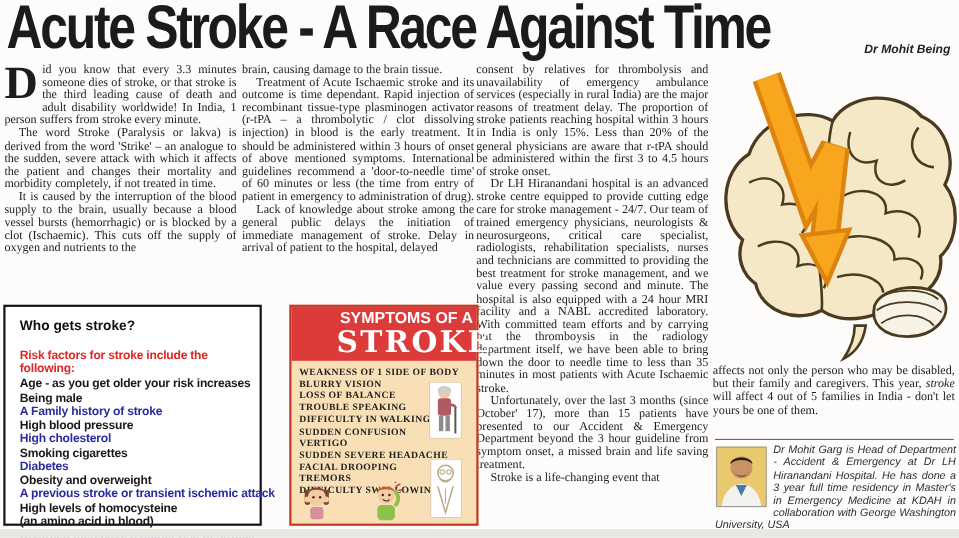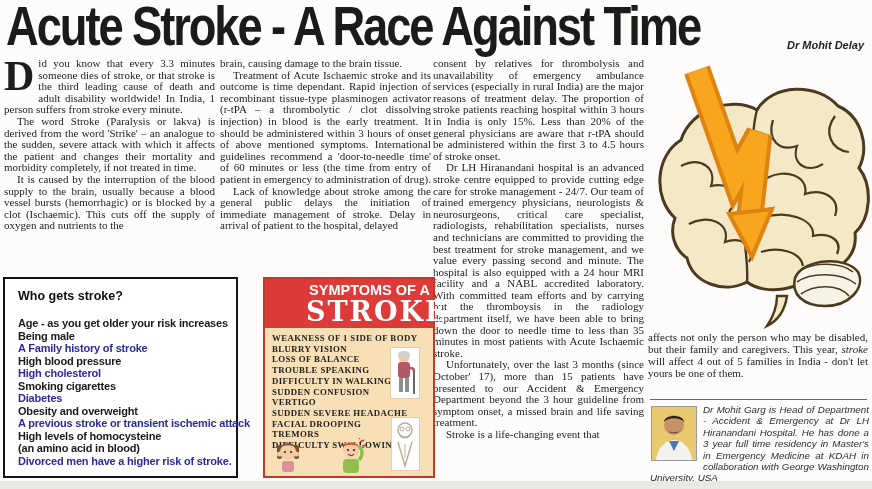"Dr Mohit Delay" div.byline { text: Delay -> Being }
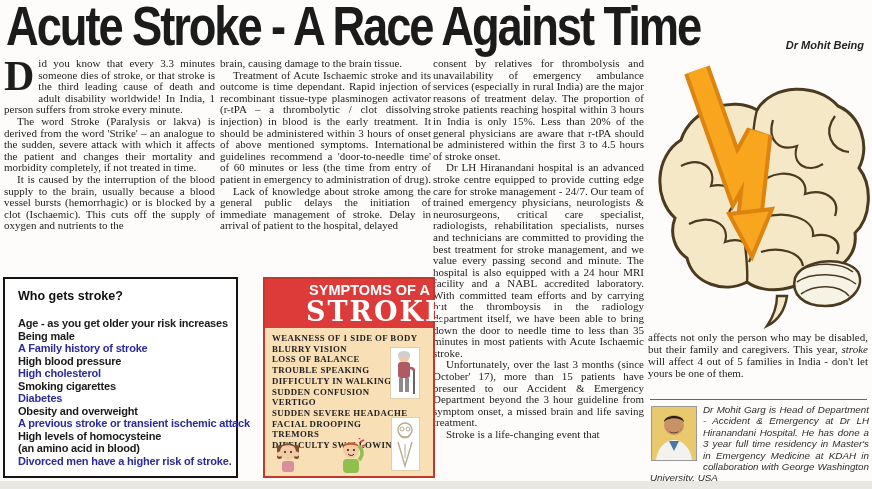"Risk factors for stroke include" div.risk-heading { html: none -> <div>Risk factors for stroke include the following:</div> }
